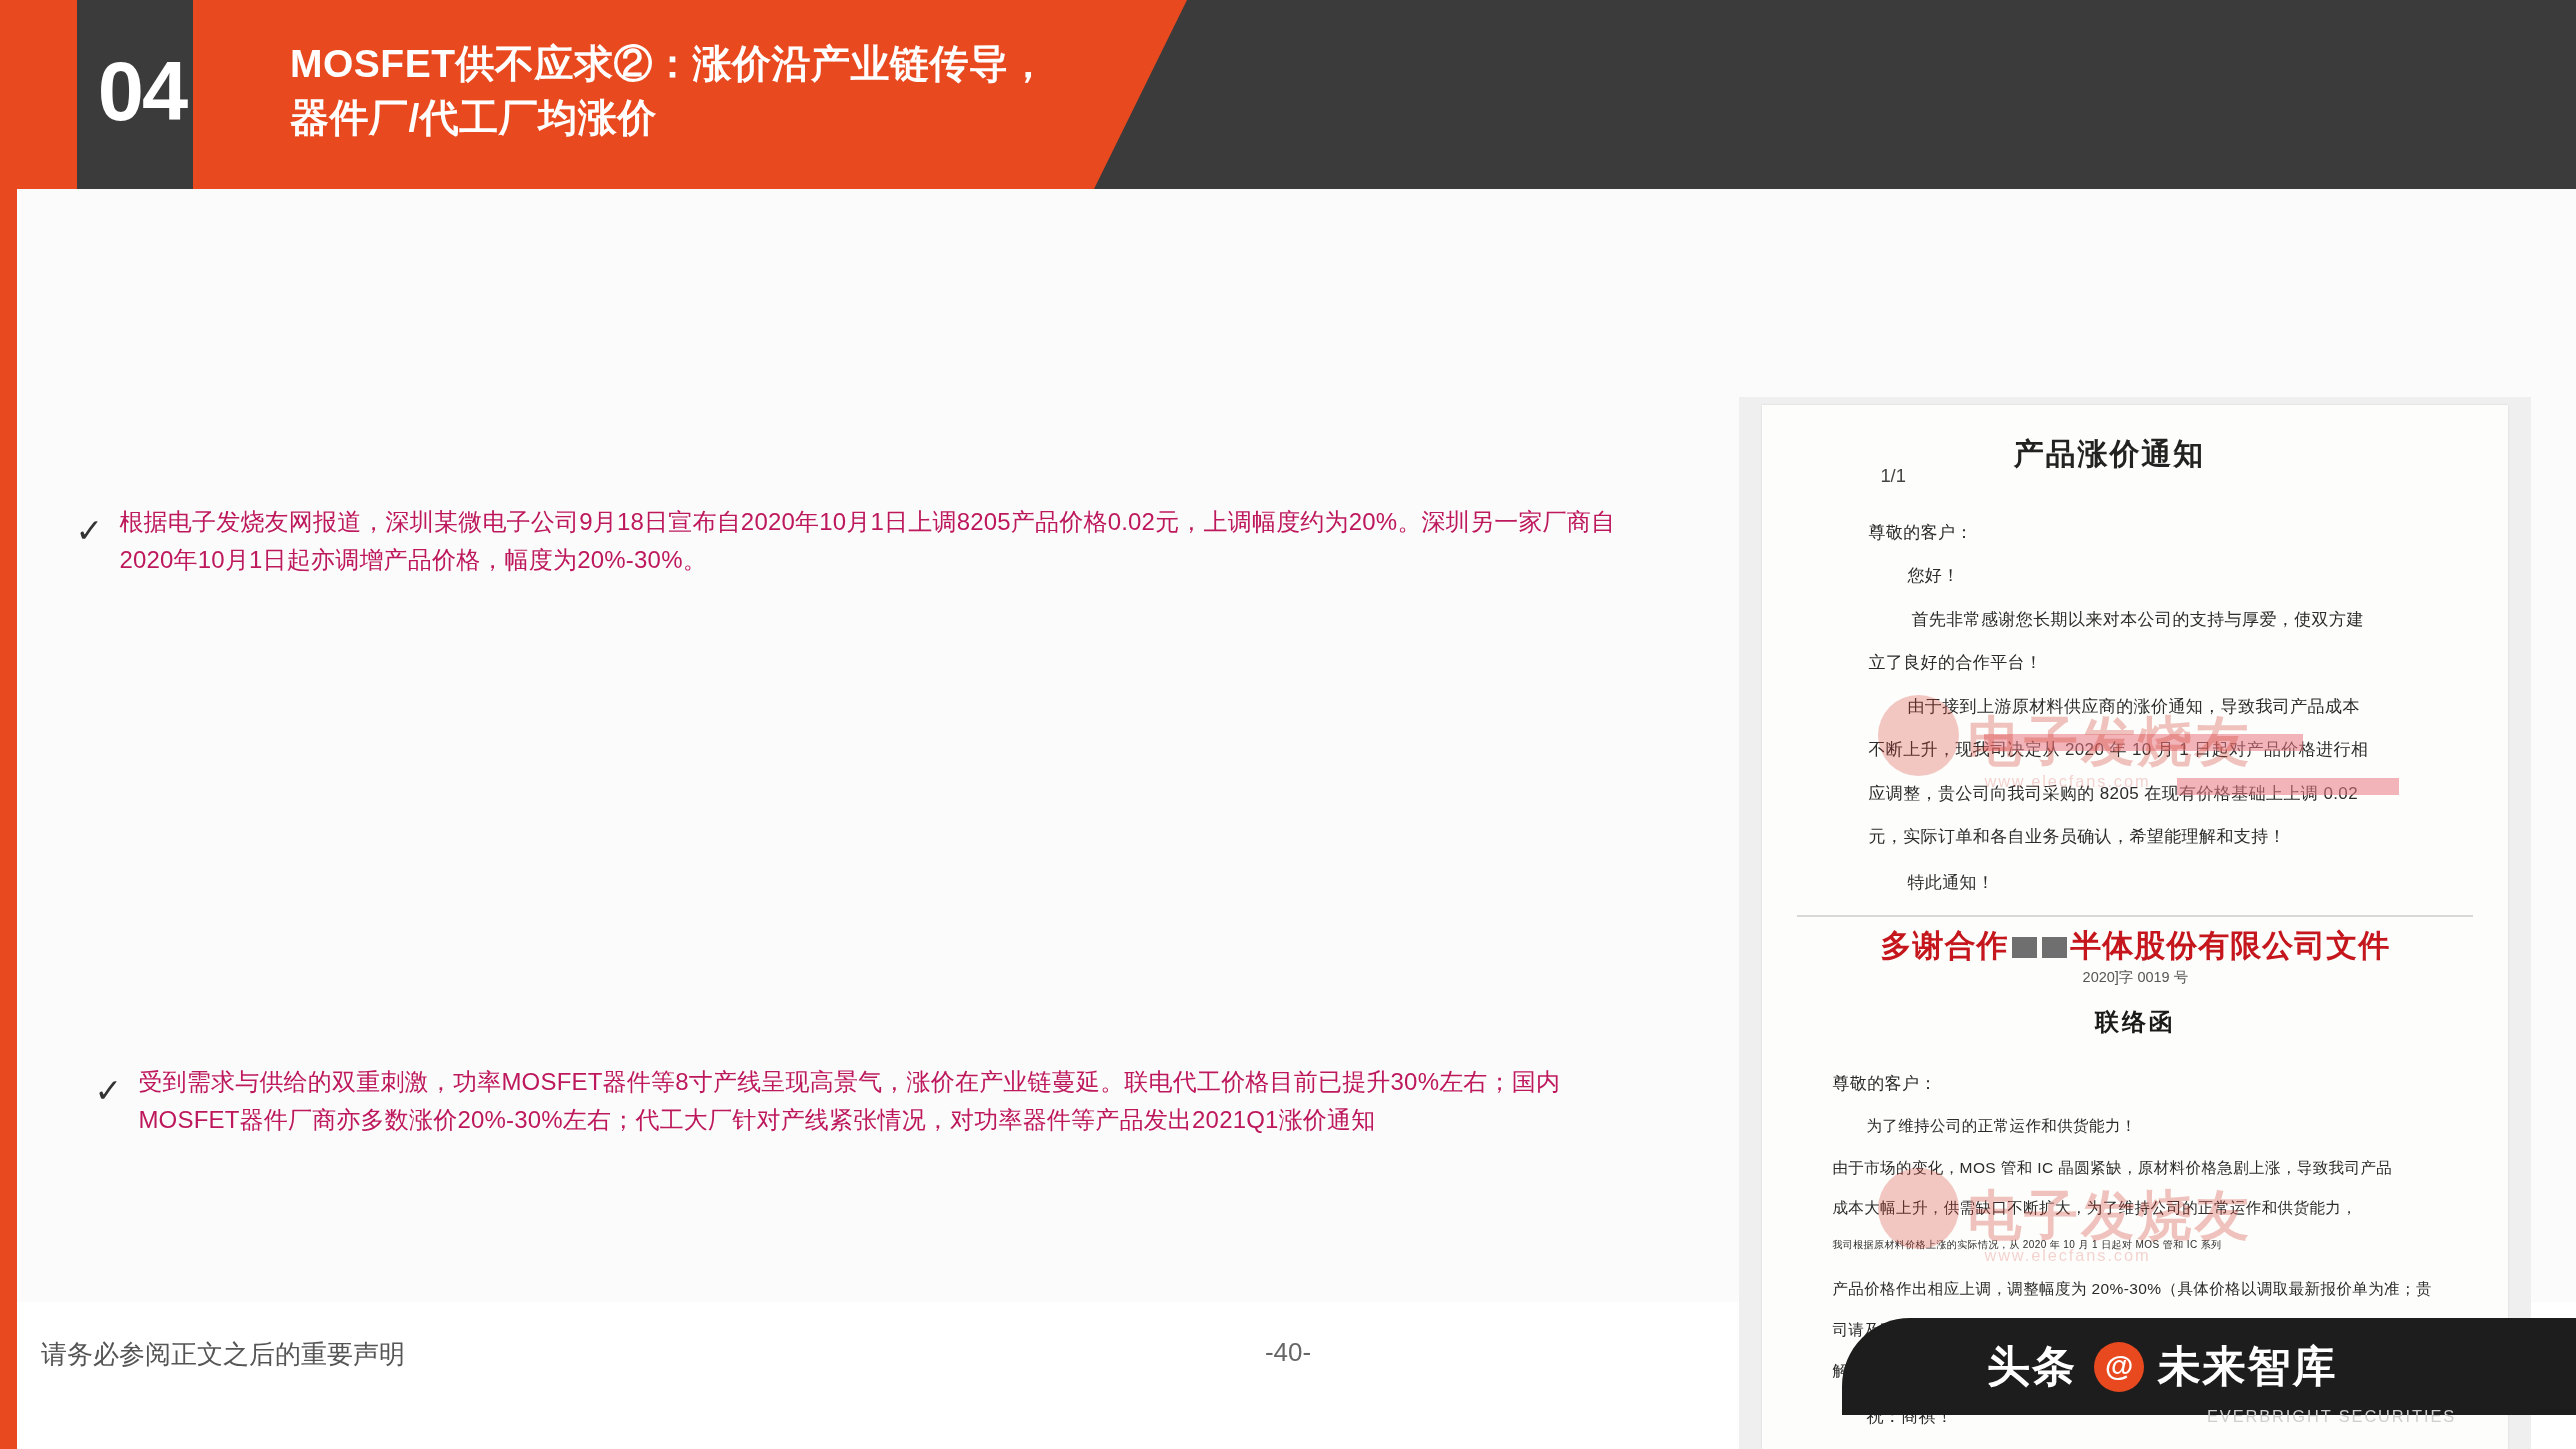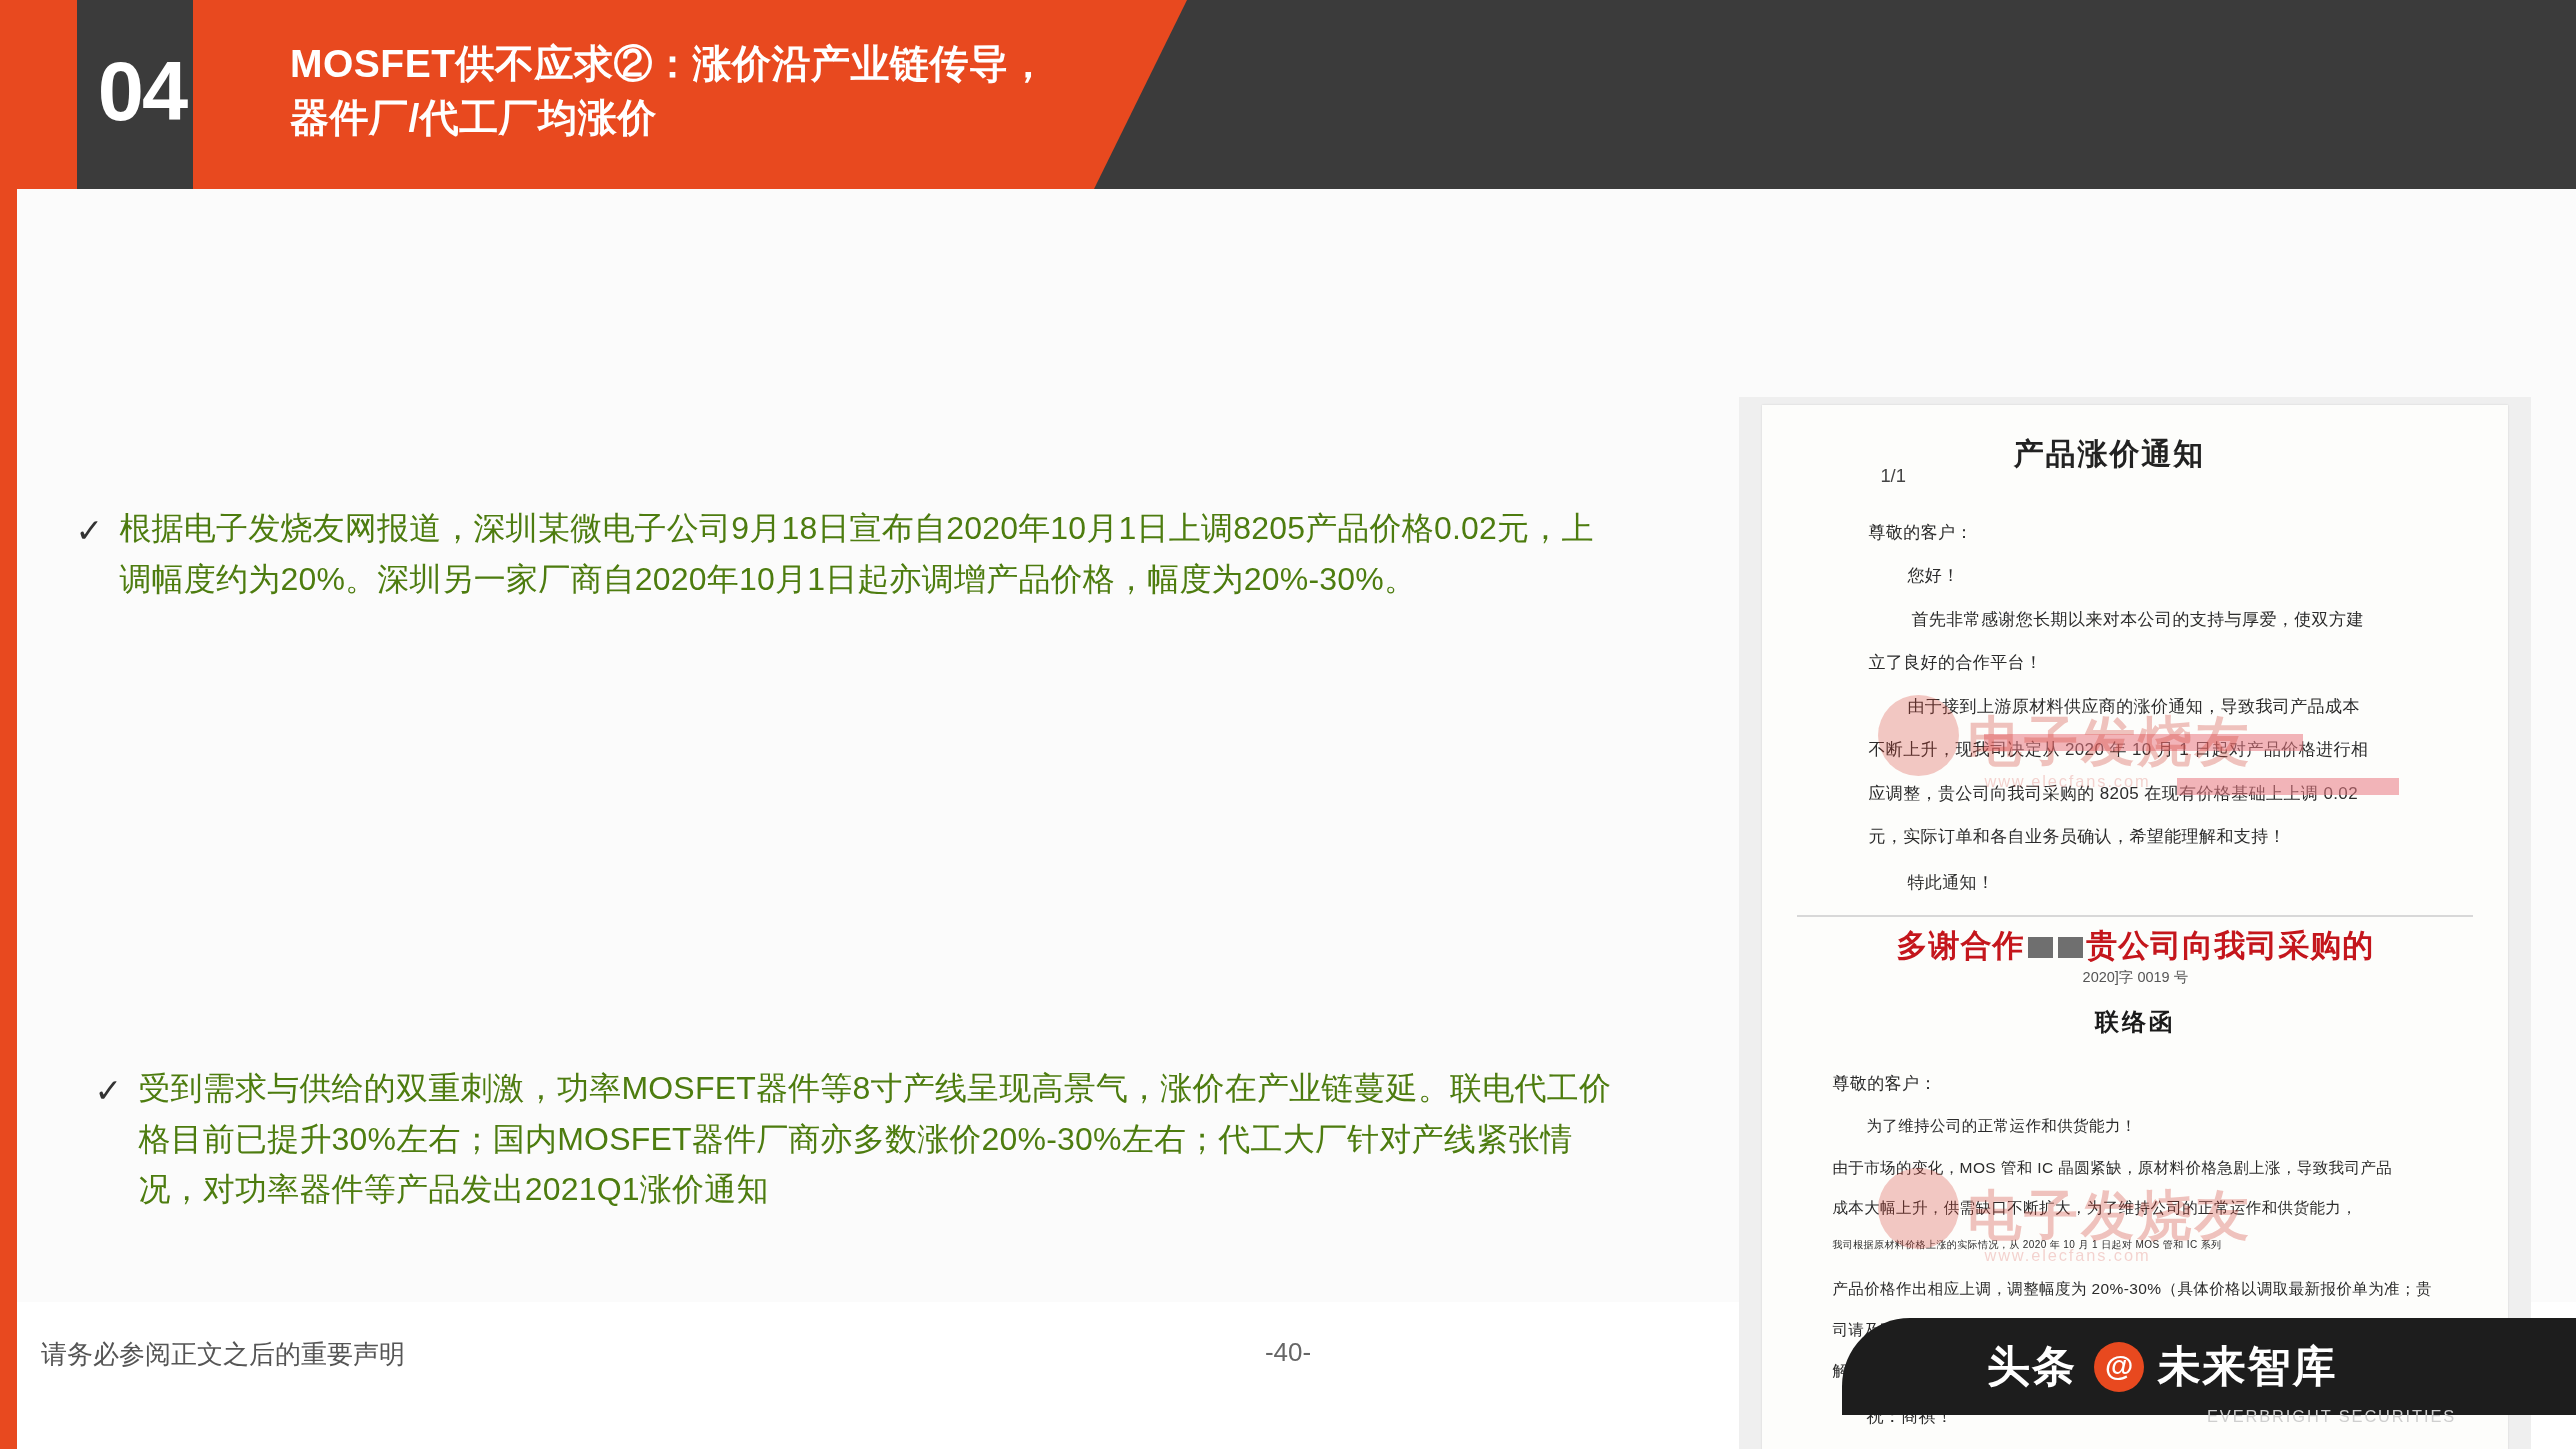"根据电子发烧友网报道，深圳某微电子公司9月18日宣布自2020年10月1日上调8" .bullet .text { color: #4d7c0f -> #be185d; font-size: 32px -> 24px }
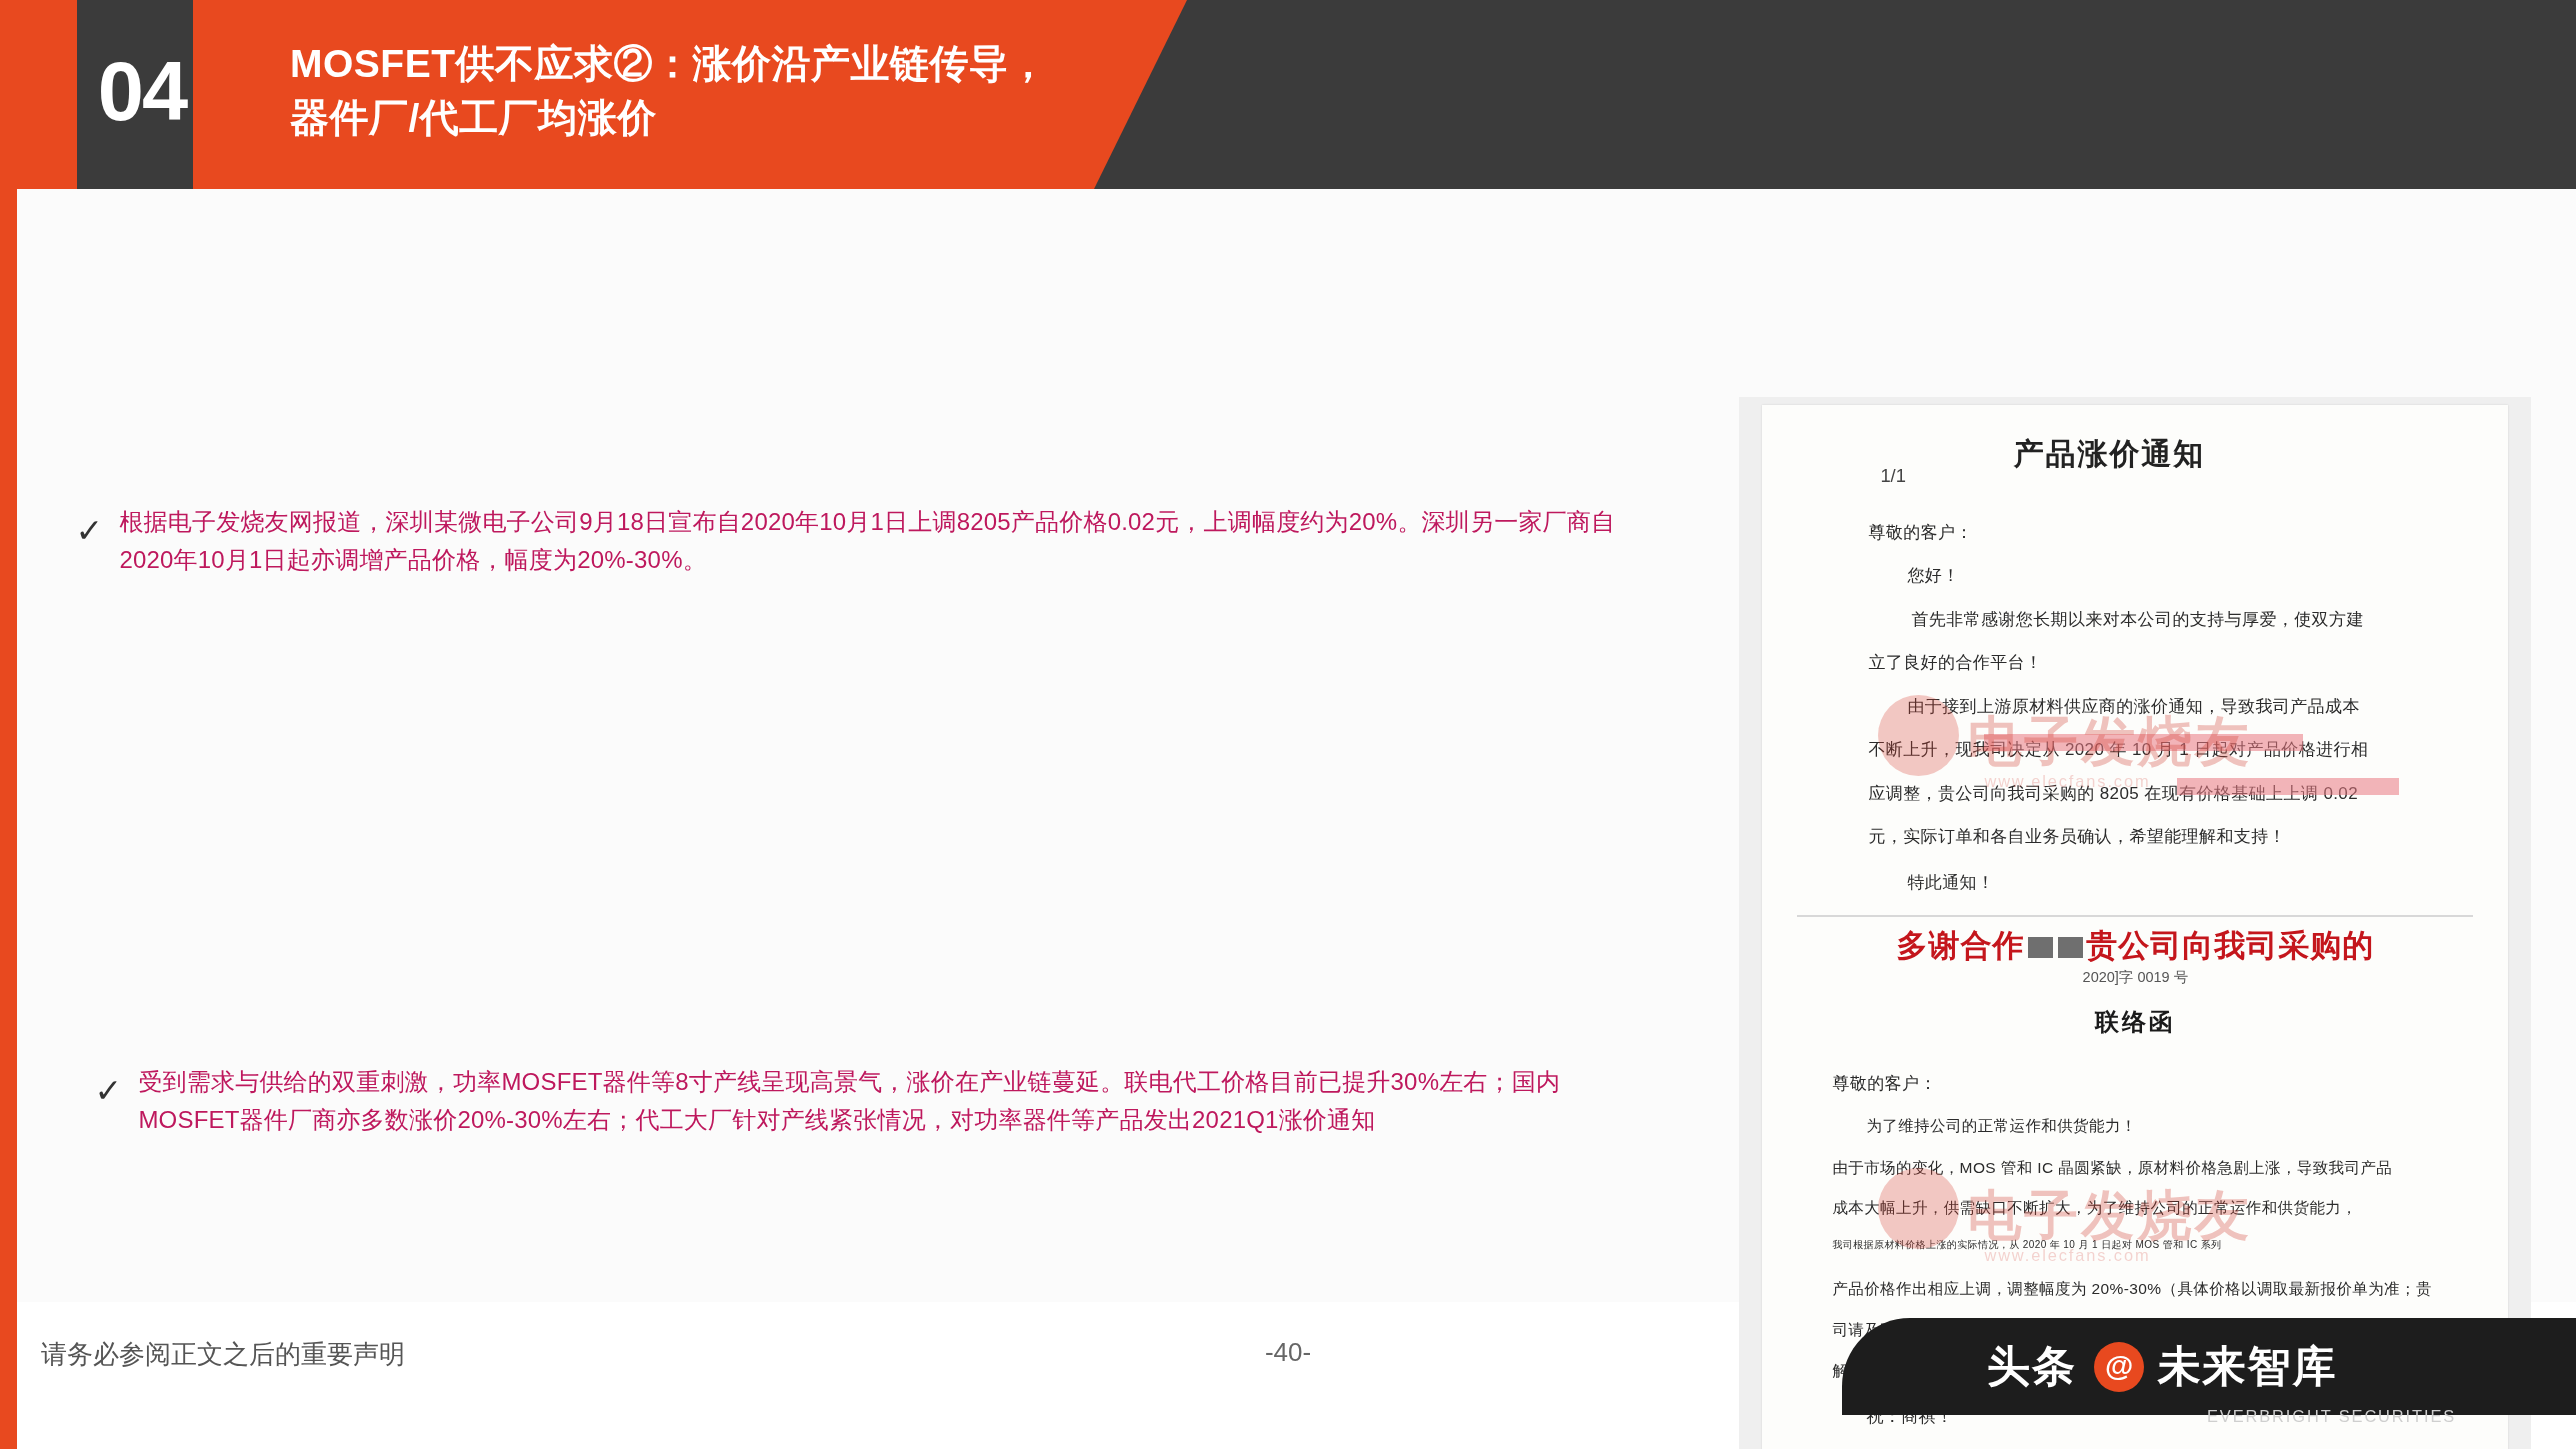"贵公司向我司采购的" span { text: 贵公司向我司采购的 -> 半体股份有限公司文件 }
